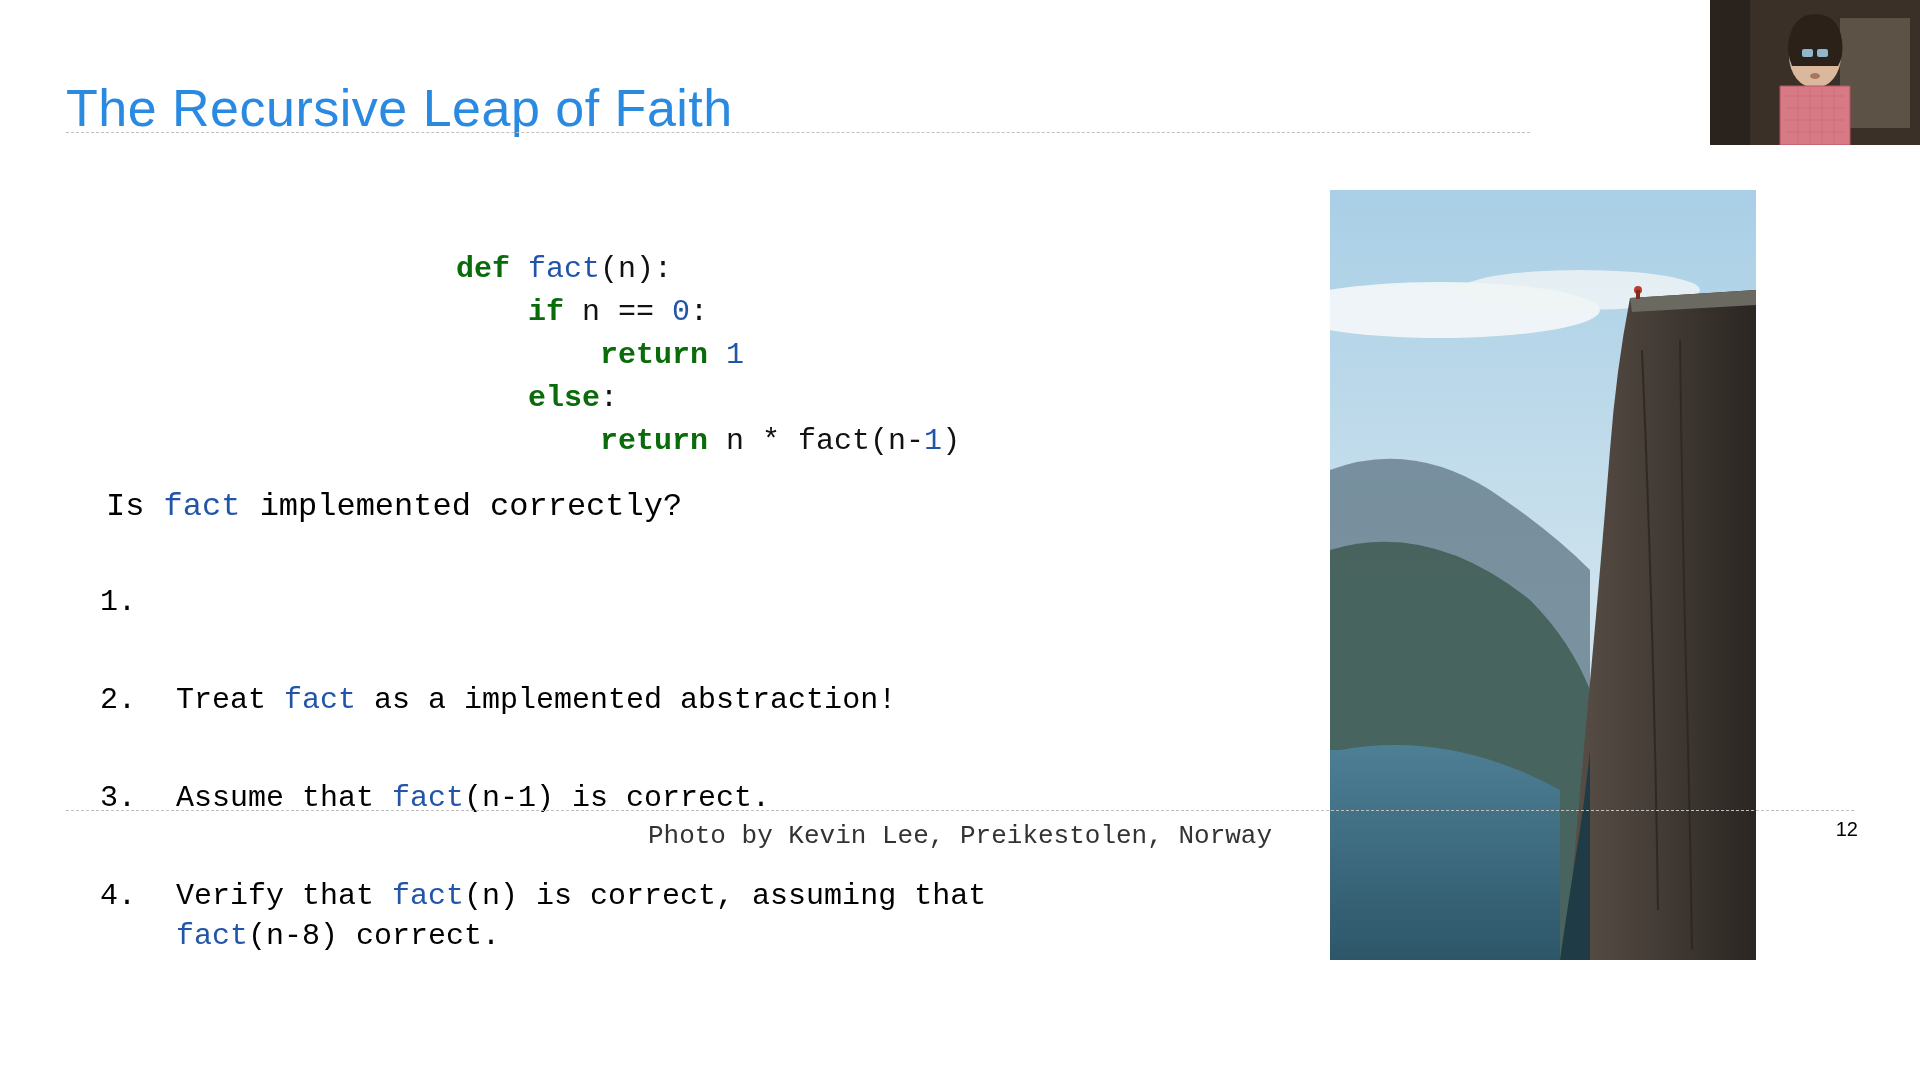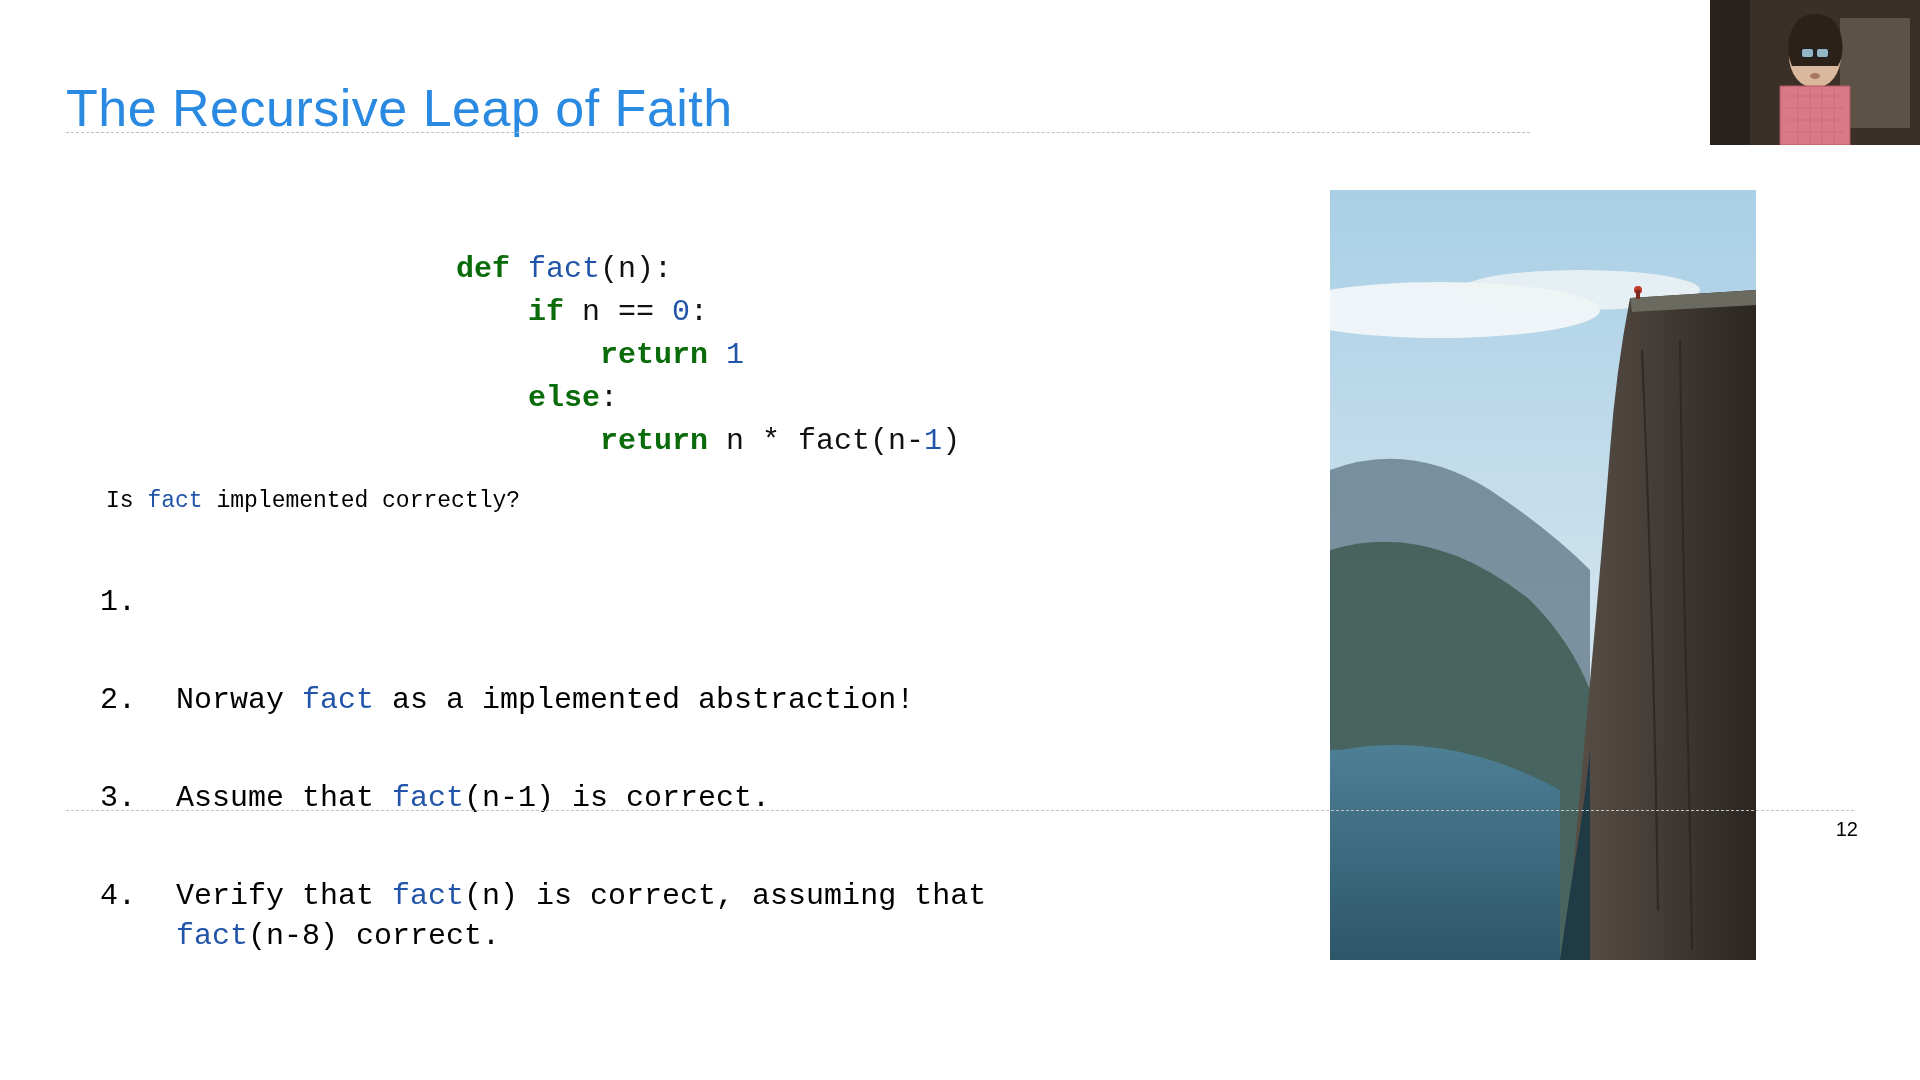"Is fact implemented correctly?" .question { font-size: 23px -> 32px }
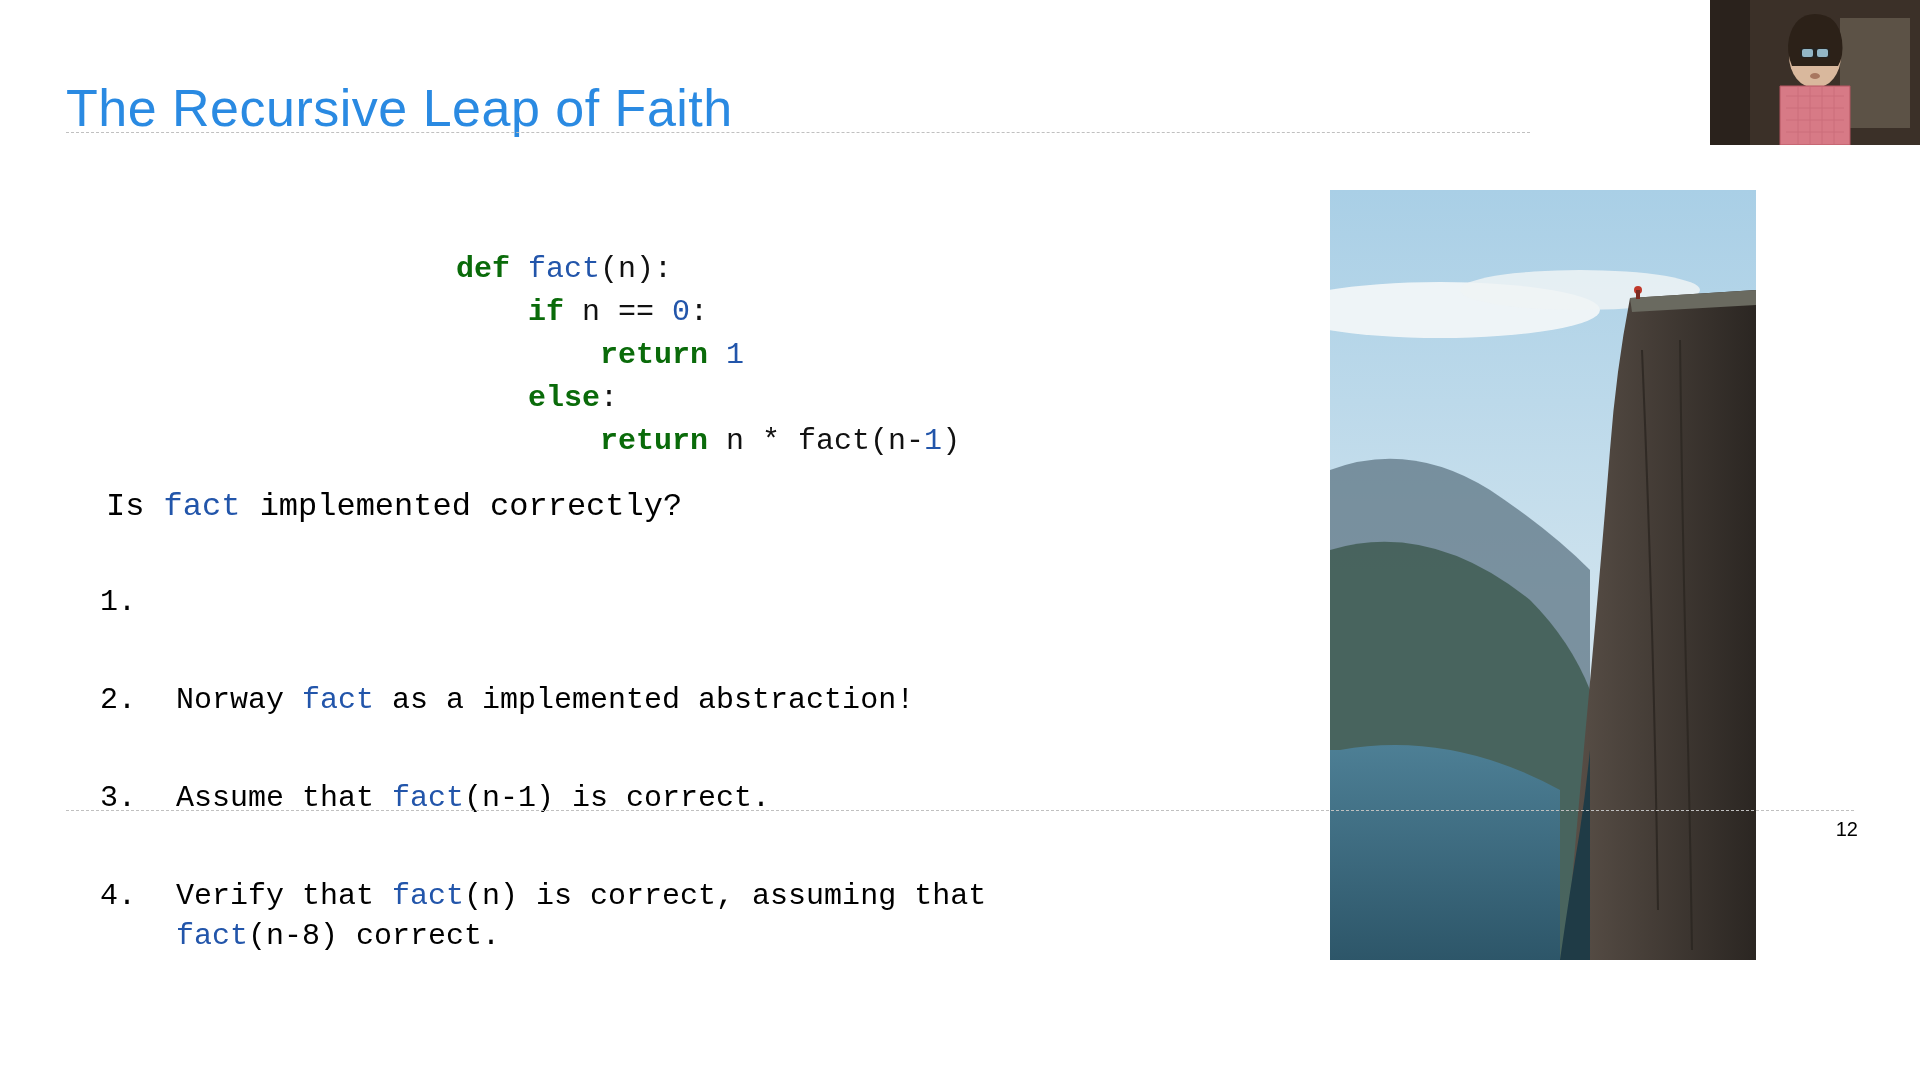"Norway" span { text: Norway -> Treat }
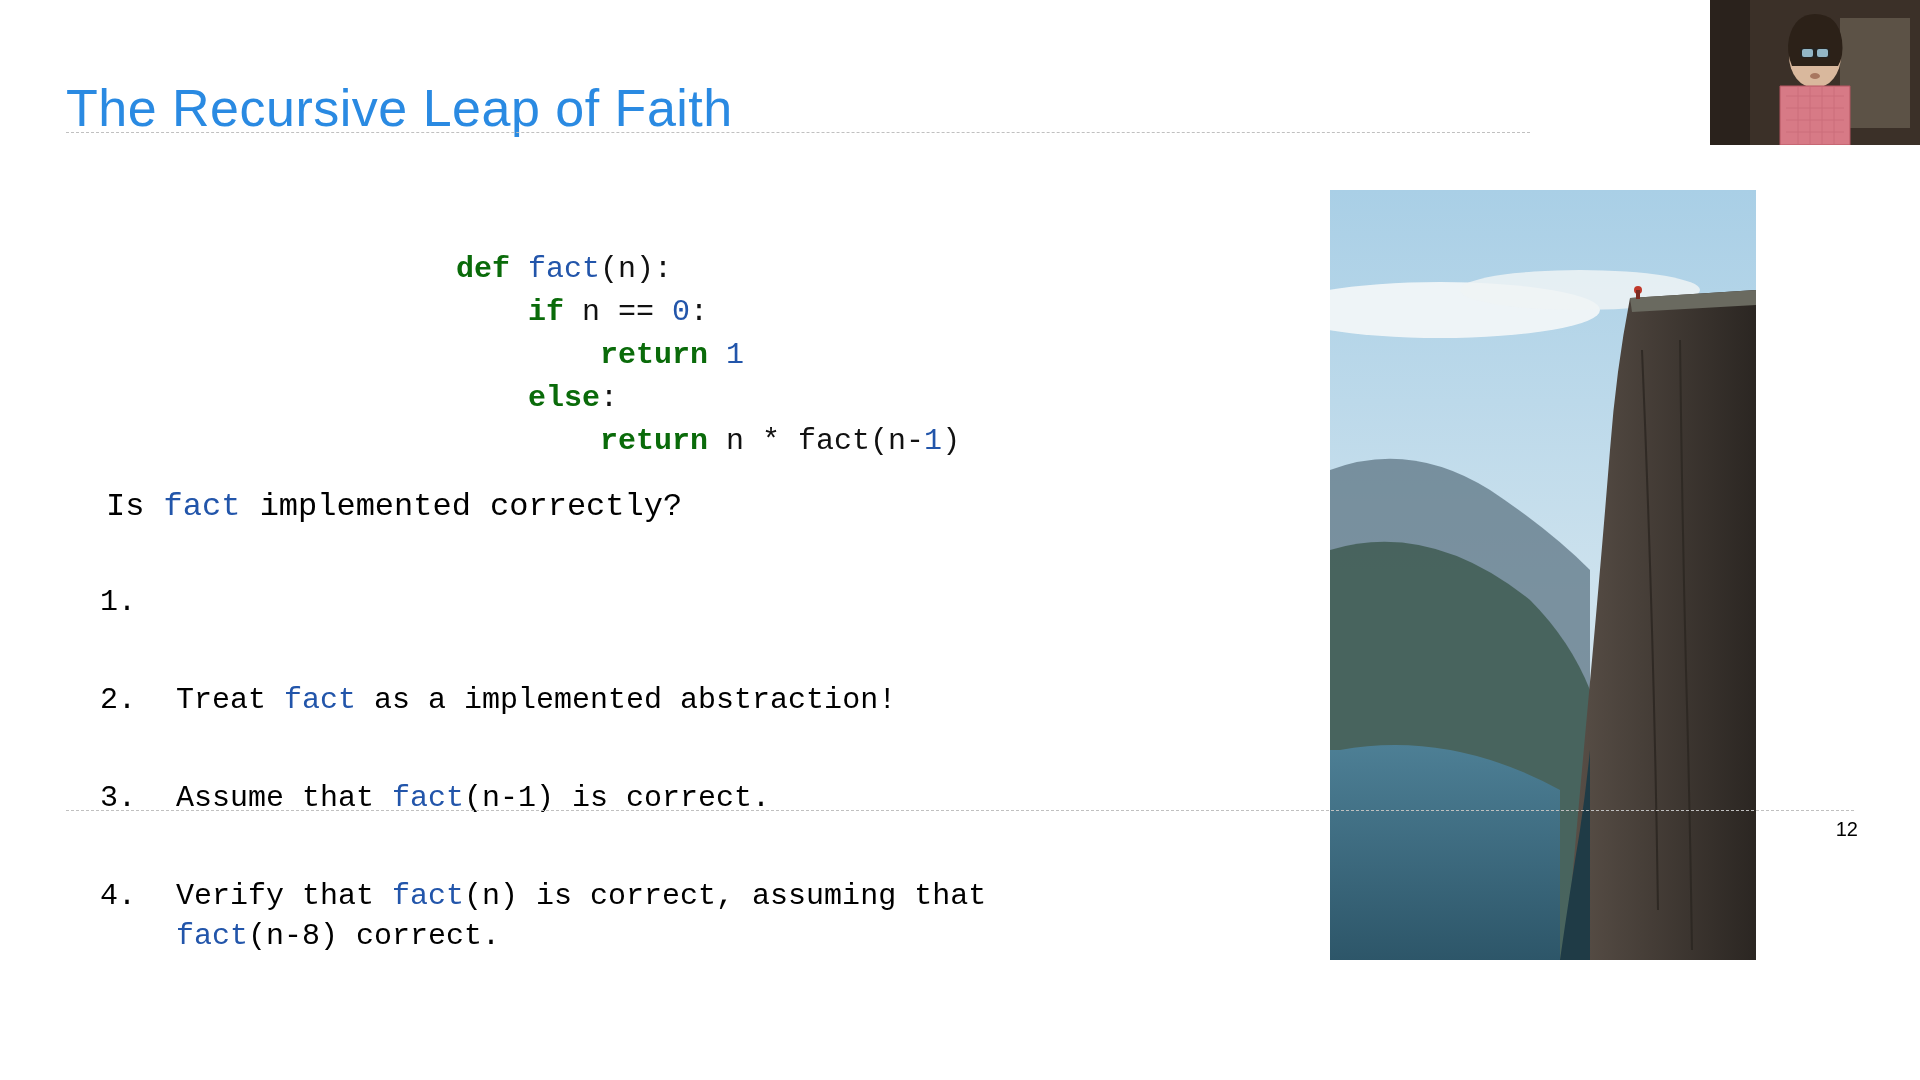"Photo by Kevin Lee, Preikestolen," div.caption { html: none -> <div>Photo by Kevin Lee, Preikestolen, Norway</div> }
